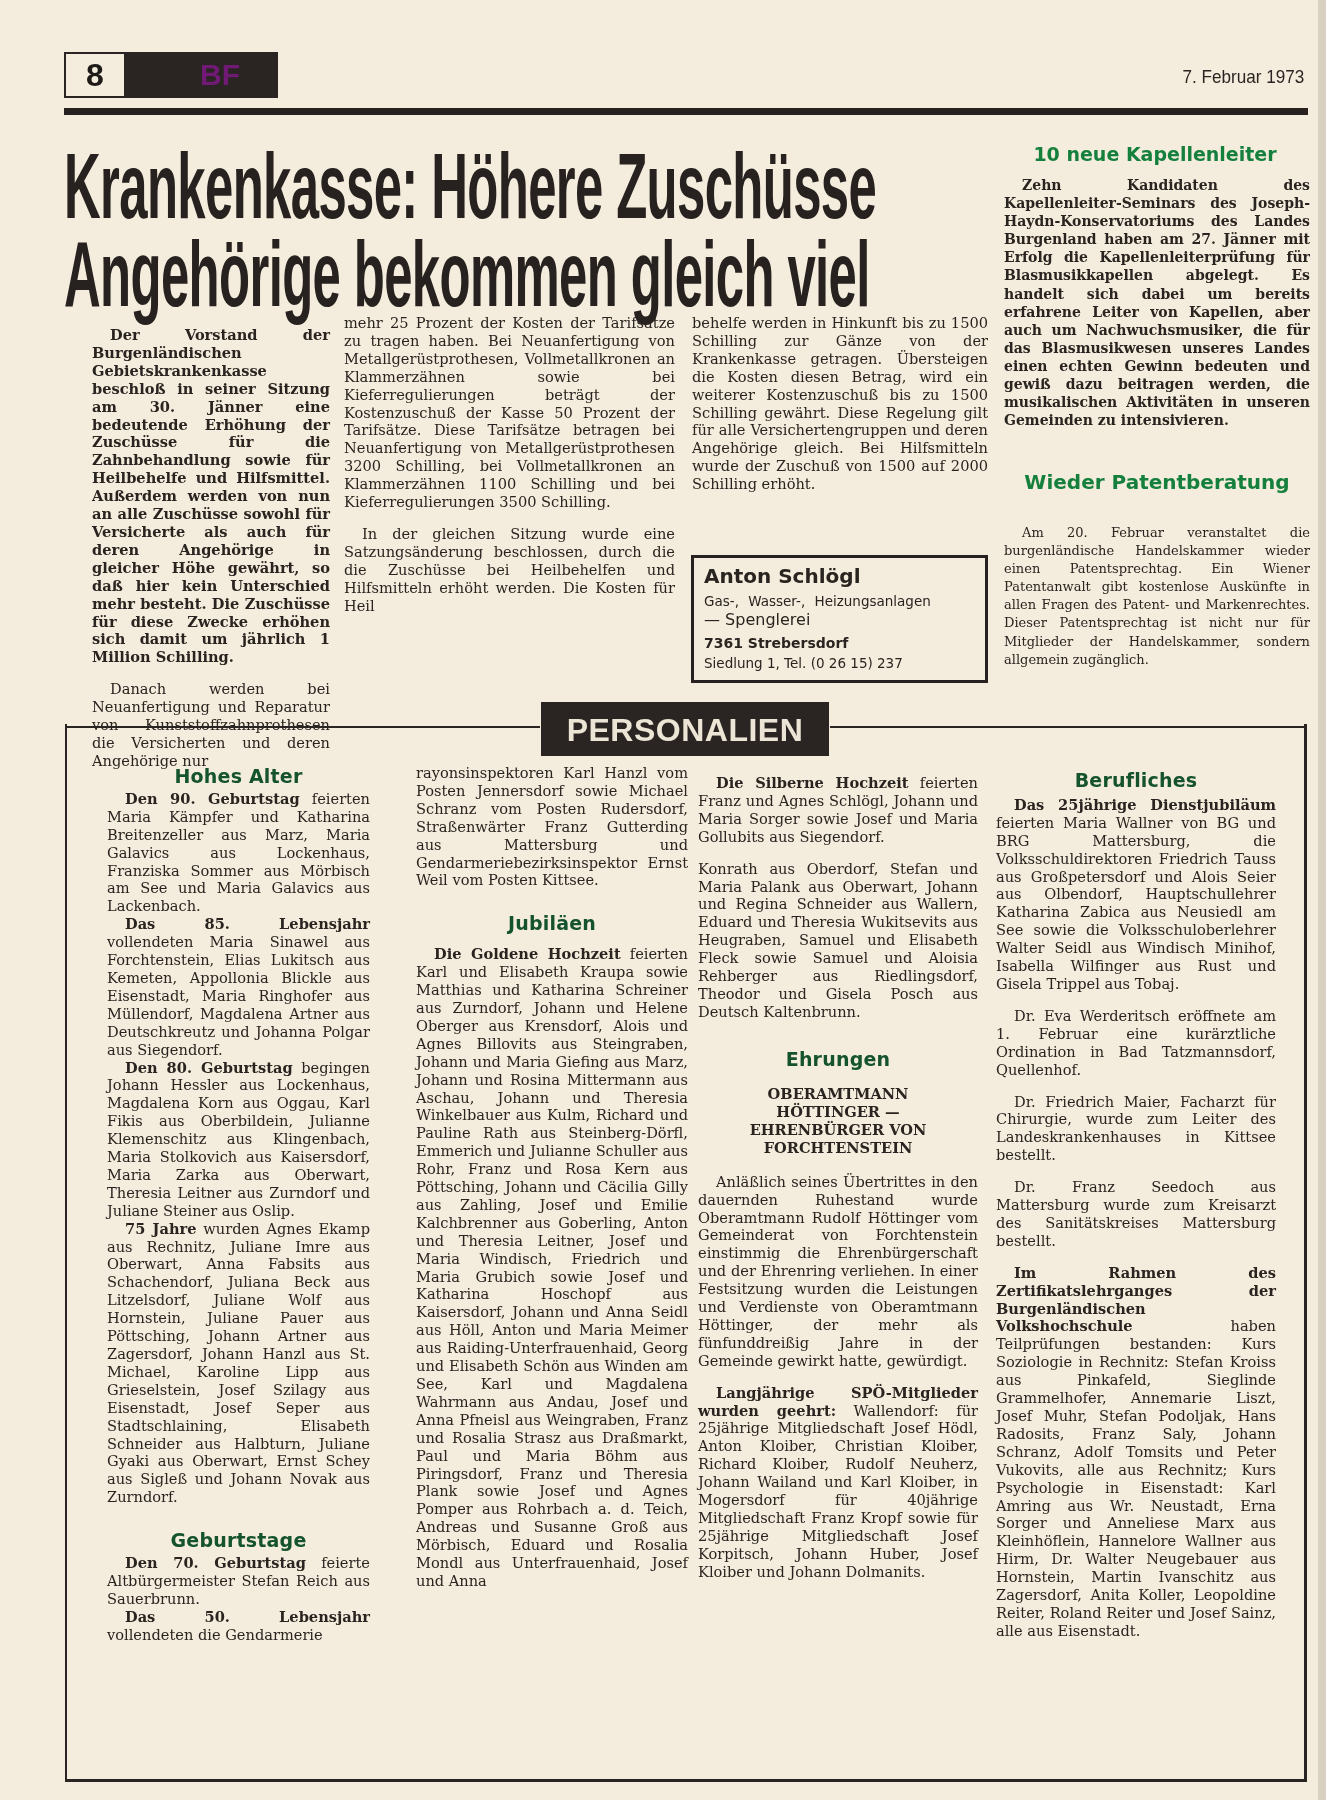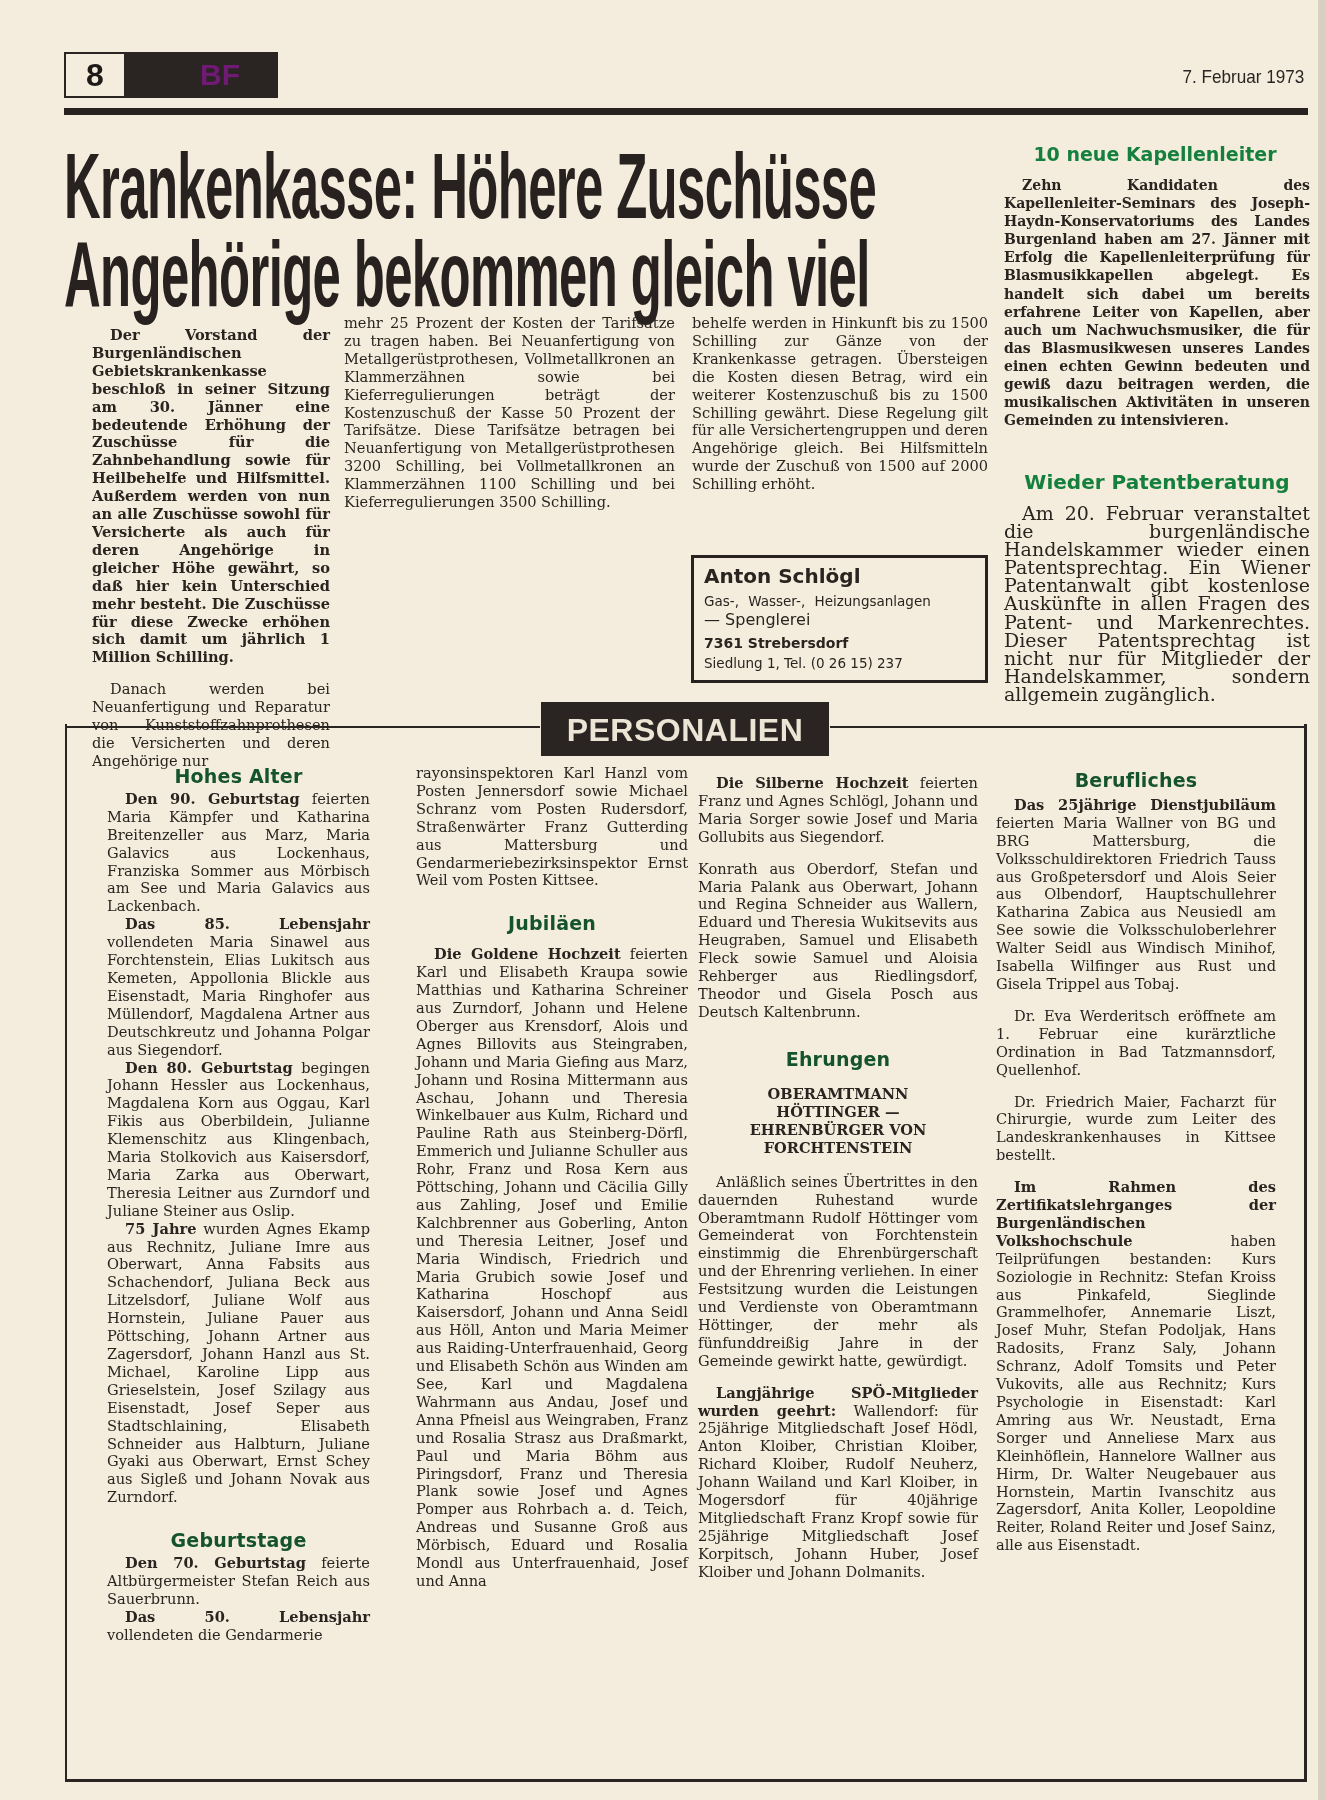"In der gleichen Sitzung wurde" p { html: none -> <p>In der gleichen Sitzung wurde eine Satzungsänderung beschlossen, durch die die Zuschüsse bei Heilbehelfen und Hilfsmitteln erhöht werden. Die Kosten für Heil</p> }
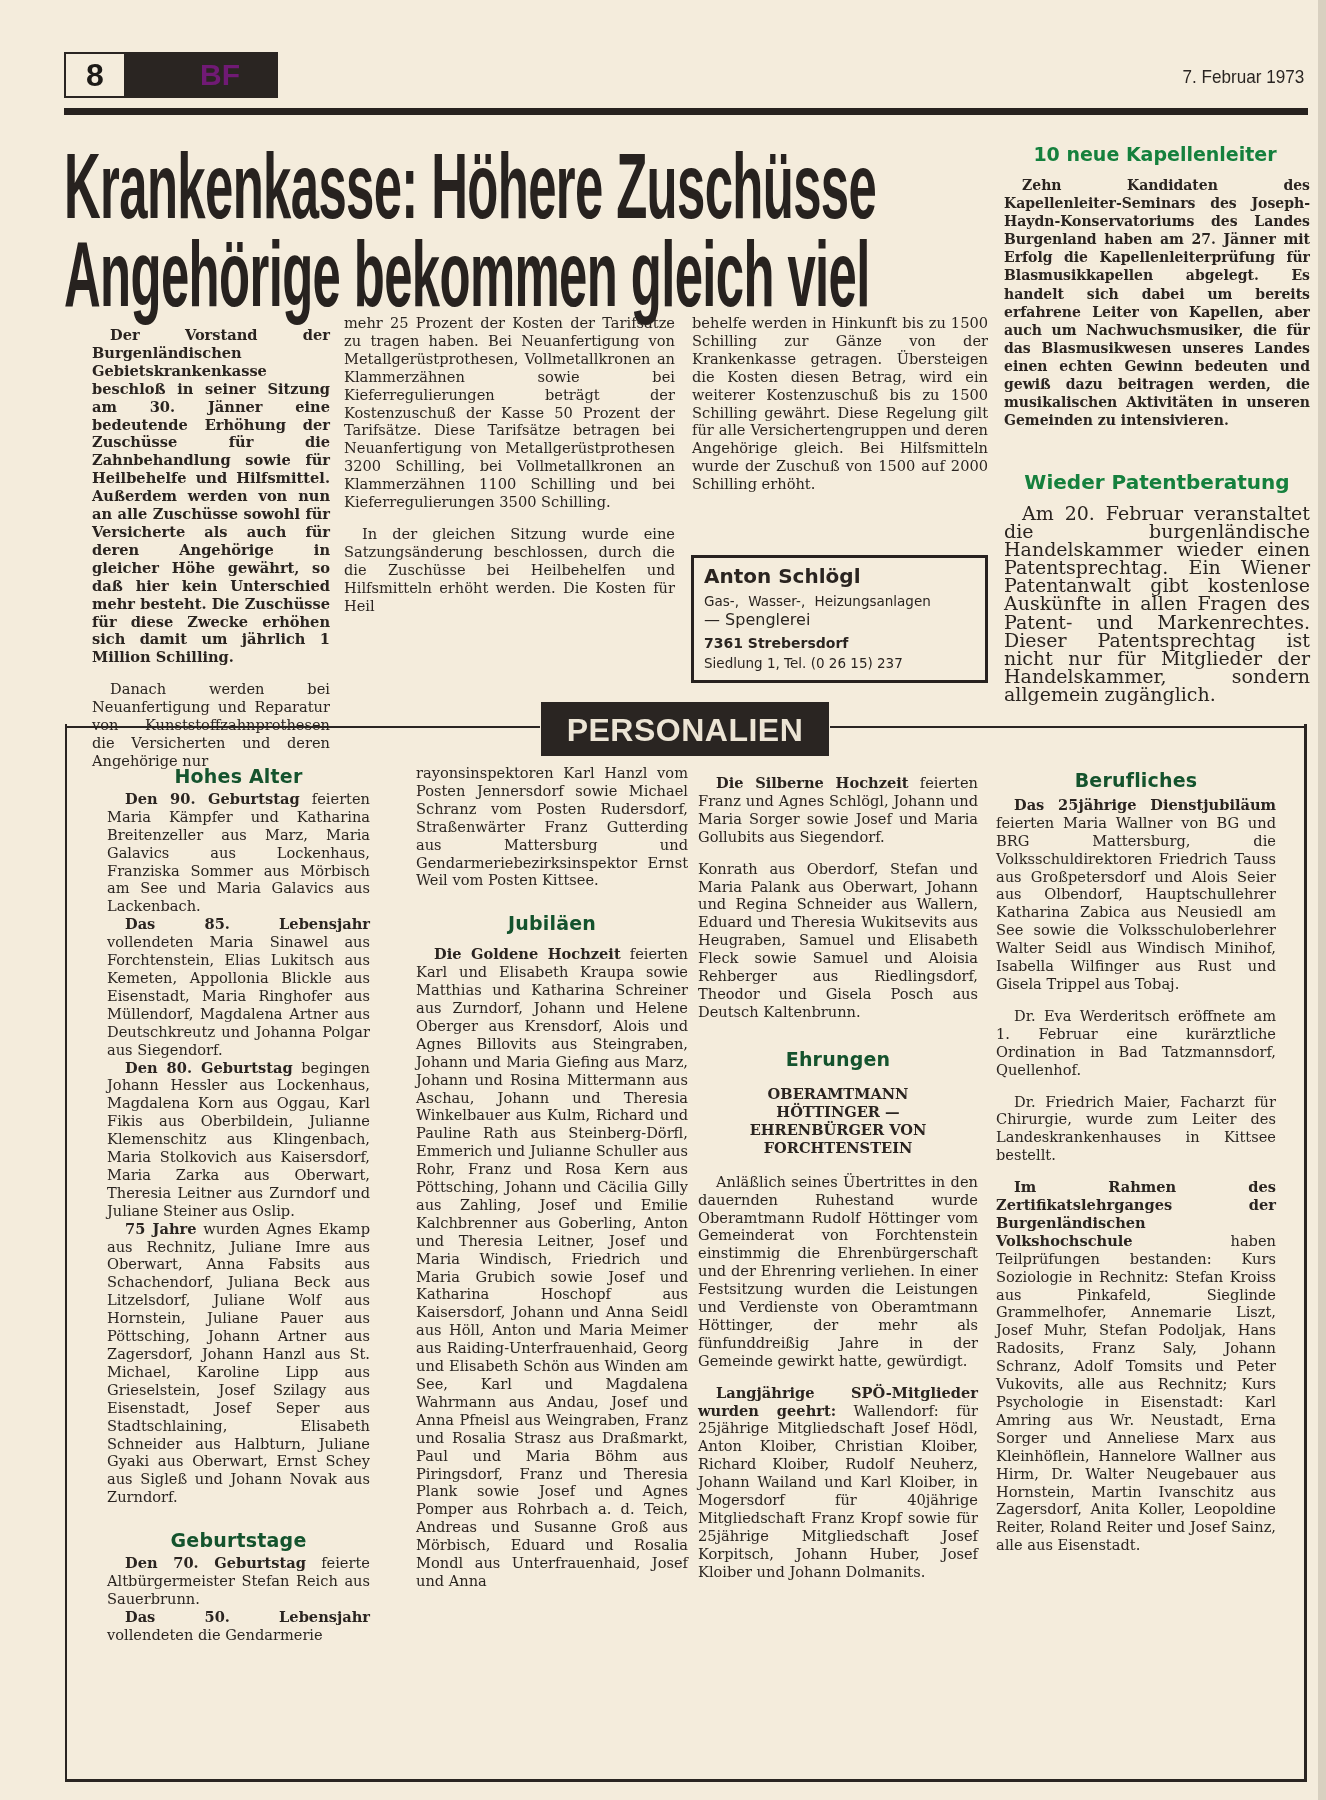"Am 20. Februar veranstaltet die" div.abs { font-size: 19px -> 13px; top: 504px -> 524px }
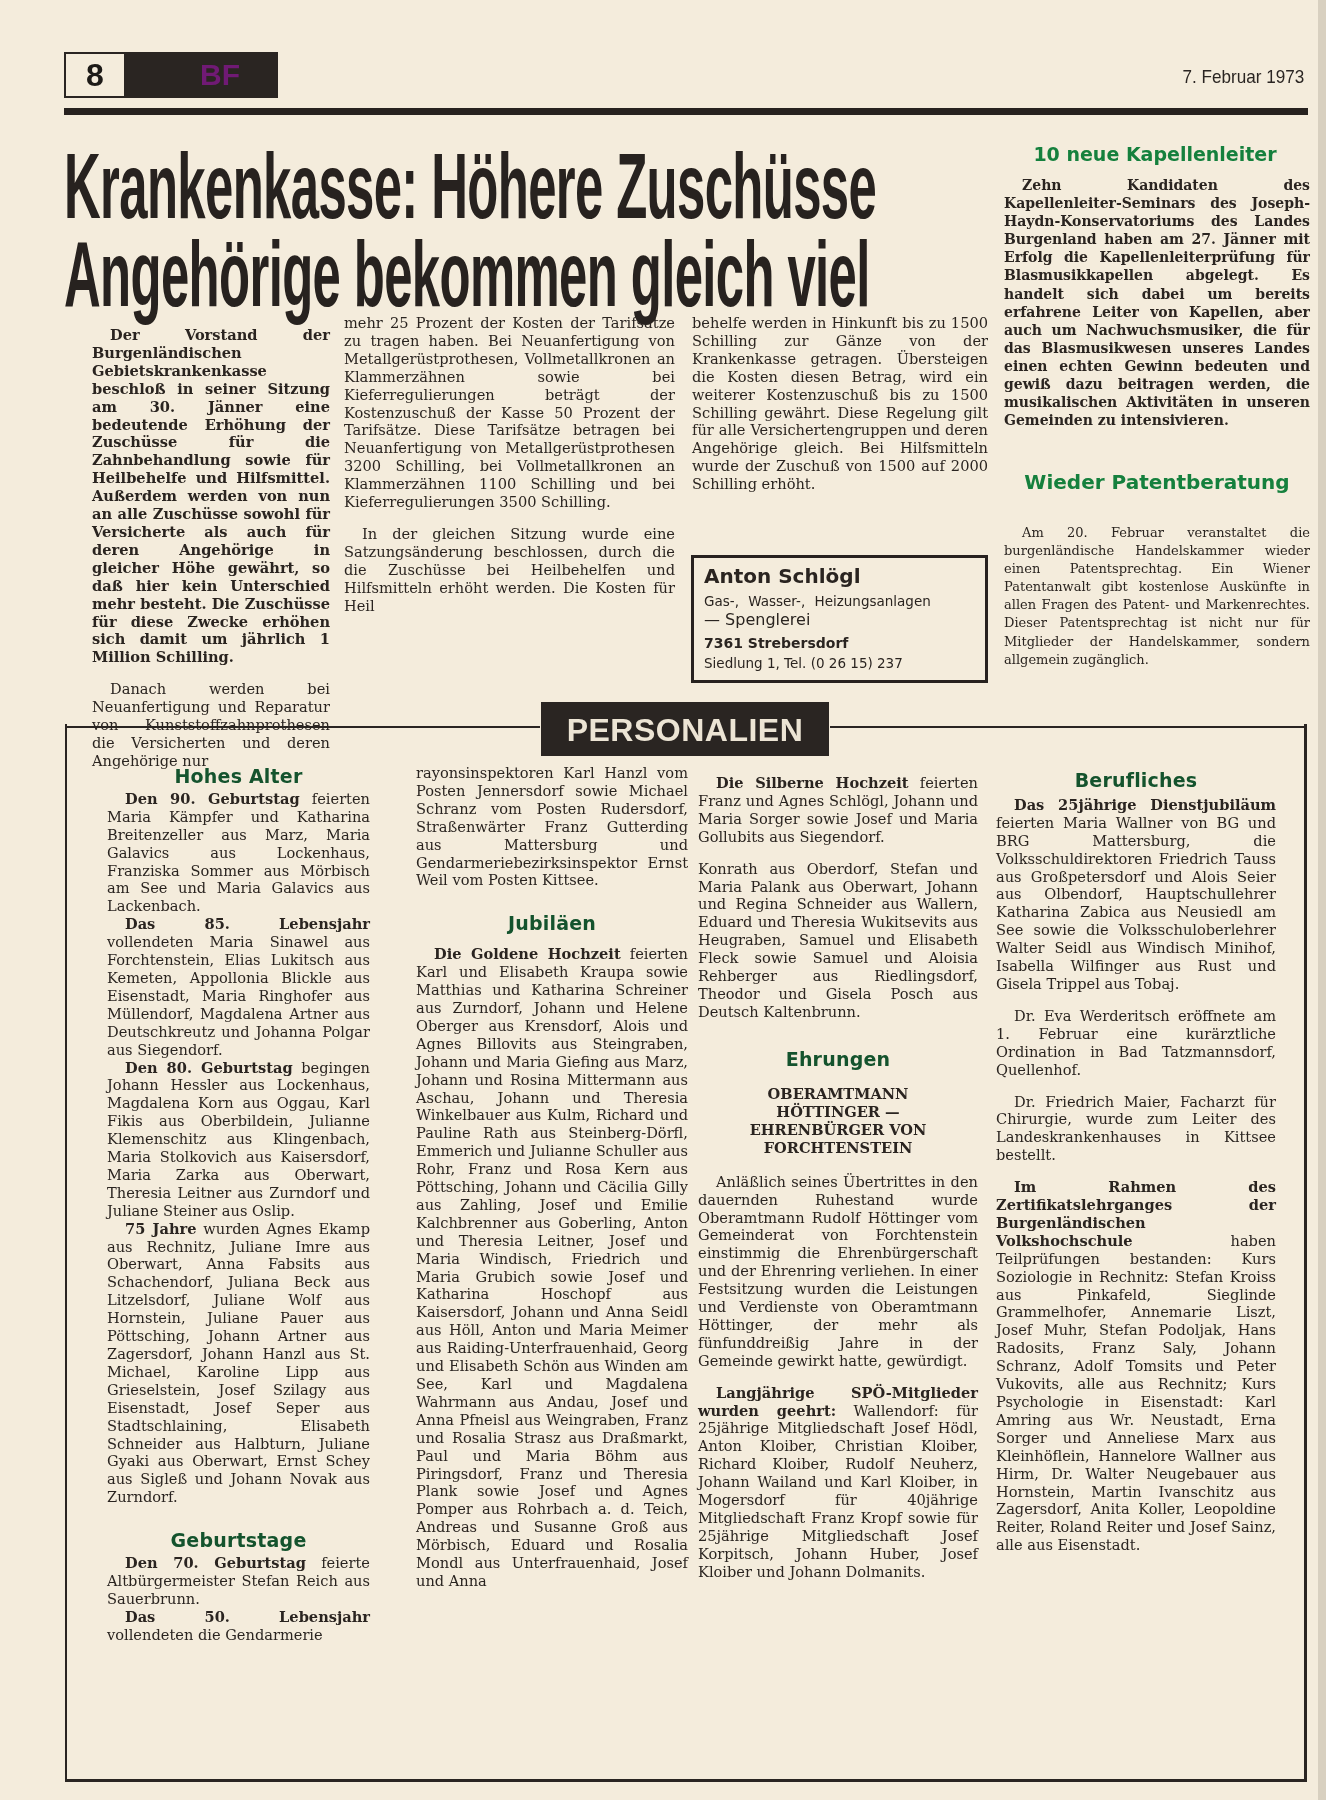"Dr. Franz Seedoch aus Mattersburg" p { html: none -> <p>Dr. Franz Seedoch aus Mattersburg wurde zum Kreisarzt des Sanitätskreises Mattersburg bestellt.</p> }
